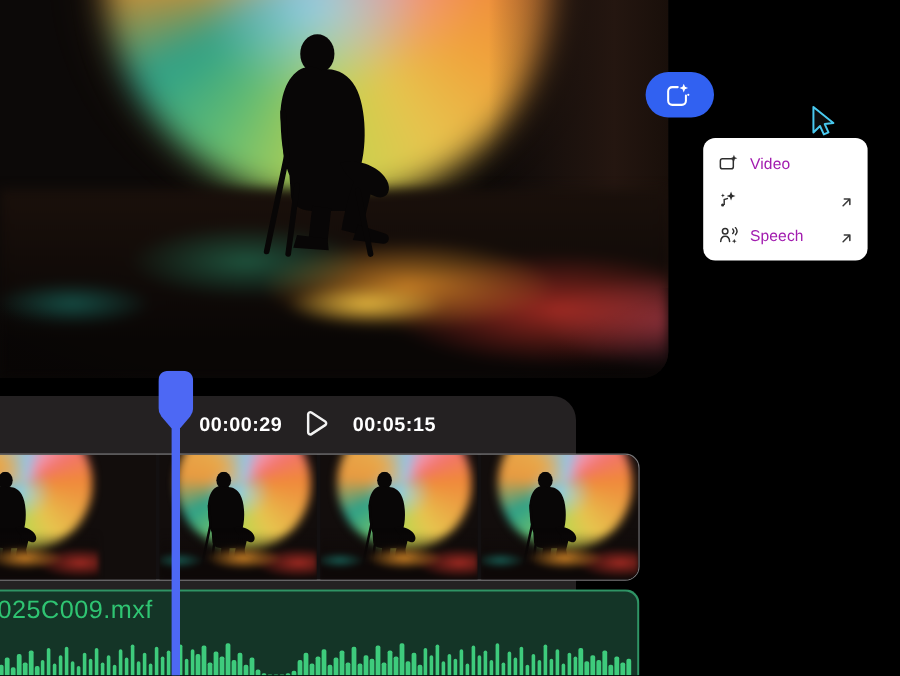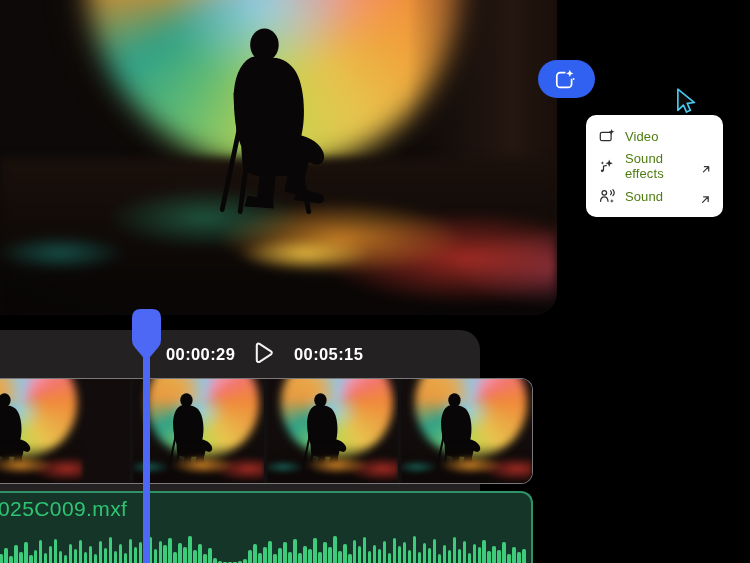"Video" .menu-item .mi-label { color: #4d7c0f -> #a21caf }
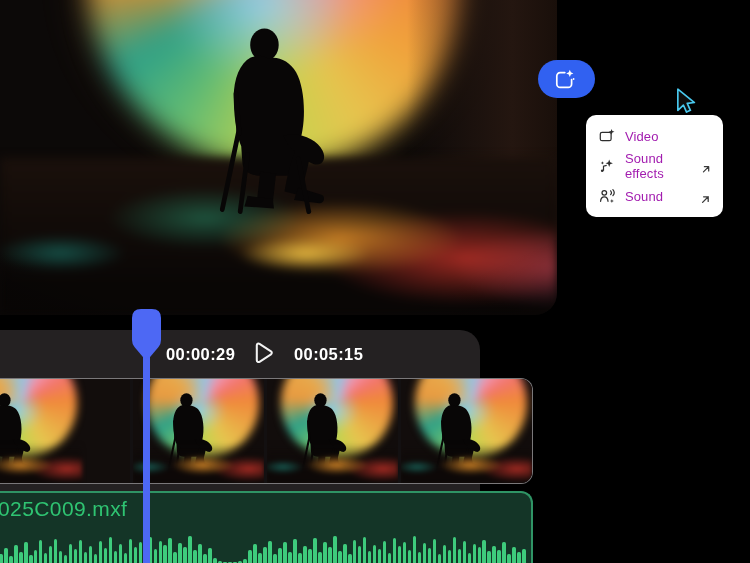"Sound effects" span.mi-label { html: <span>Sound effects</span> -> none }
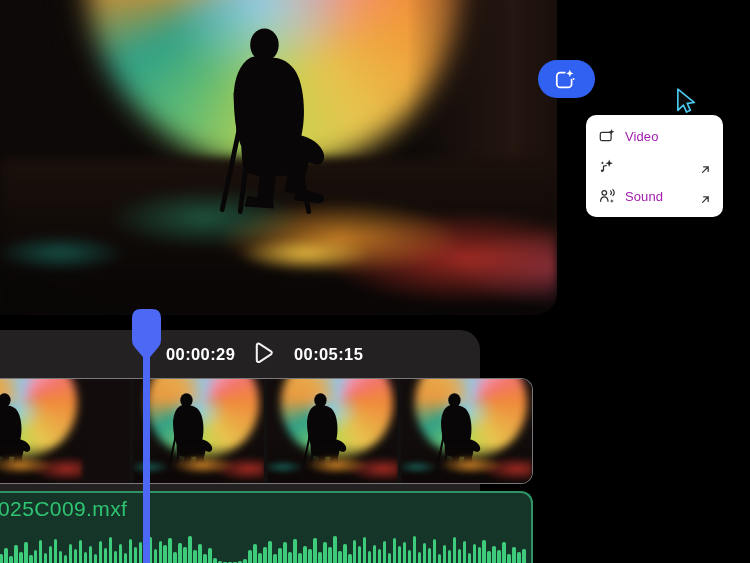"Sound" span.mi-label { text: Sound -> Speech }
